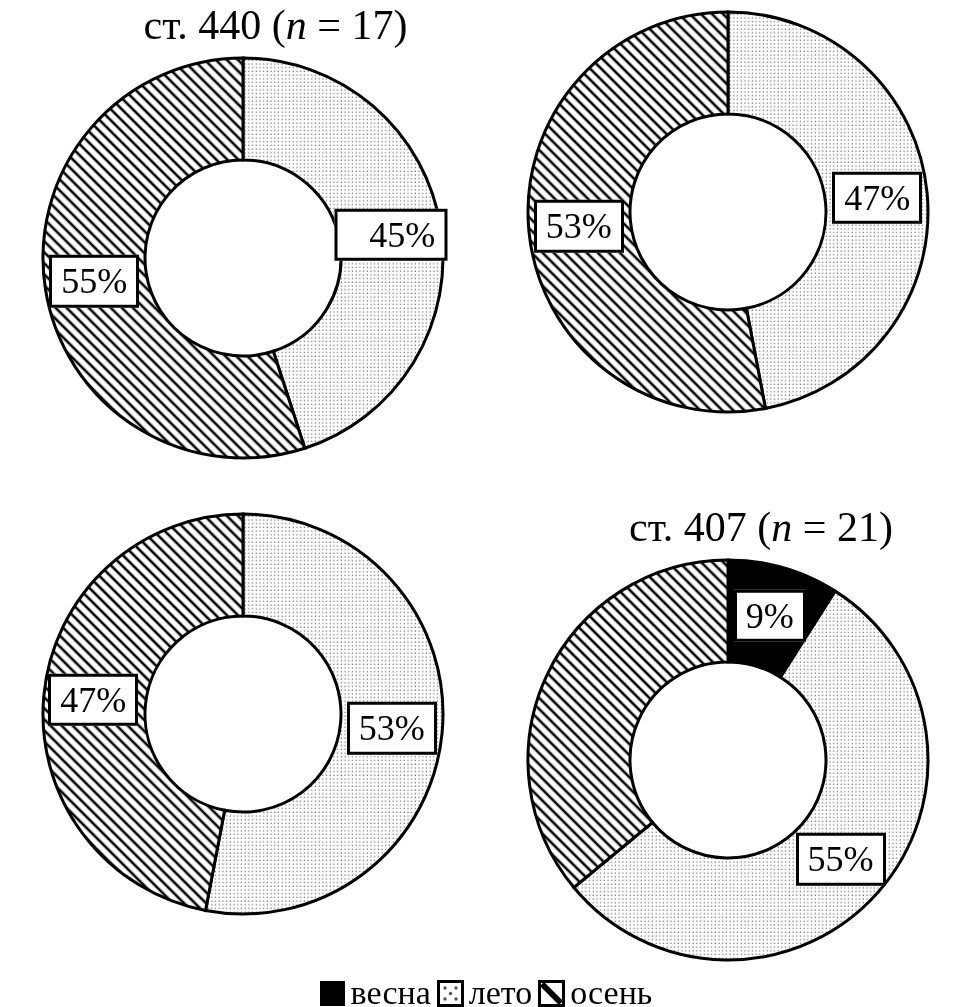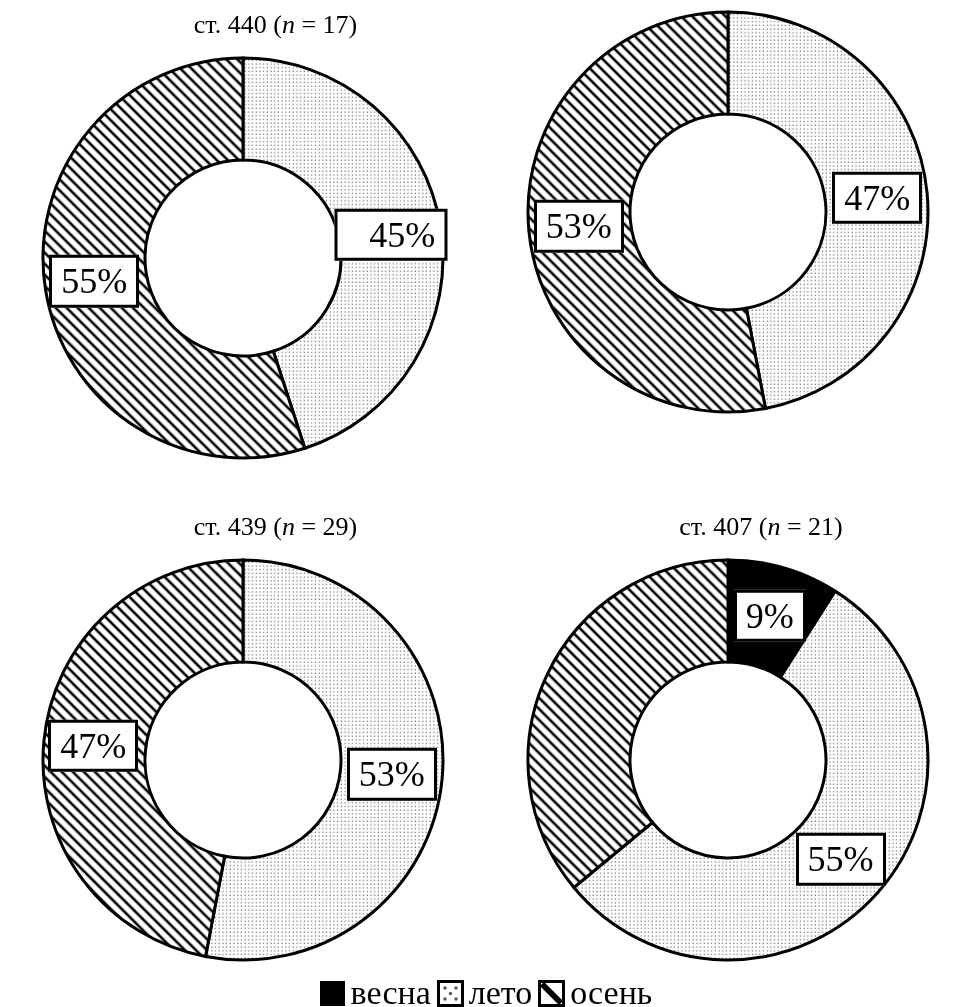"ст. 440 (n = 17)" .chart-title { font-size: 26px -> 42px }
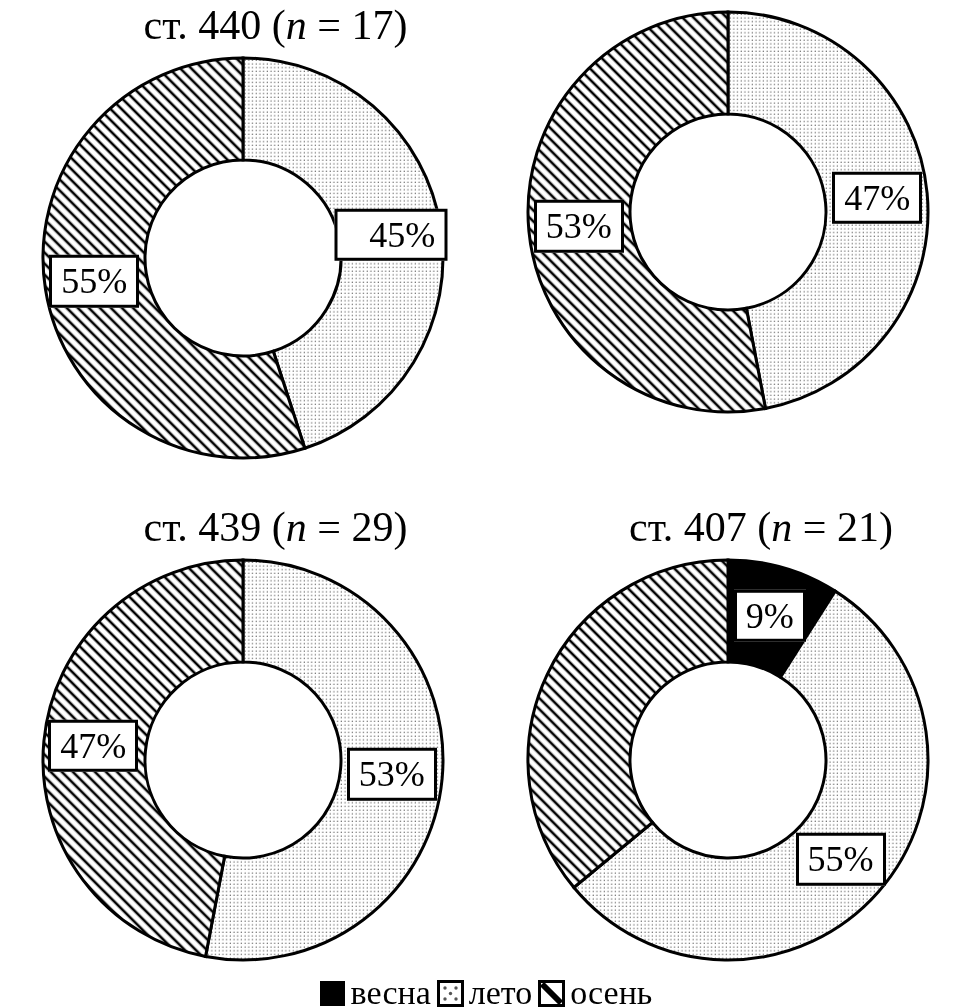"ст. 439 (n = 29)" div.chart-title { html: <div><span>ст. 439 (</span><i>n</i><span> = 29)</span></div> -> none }
